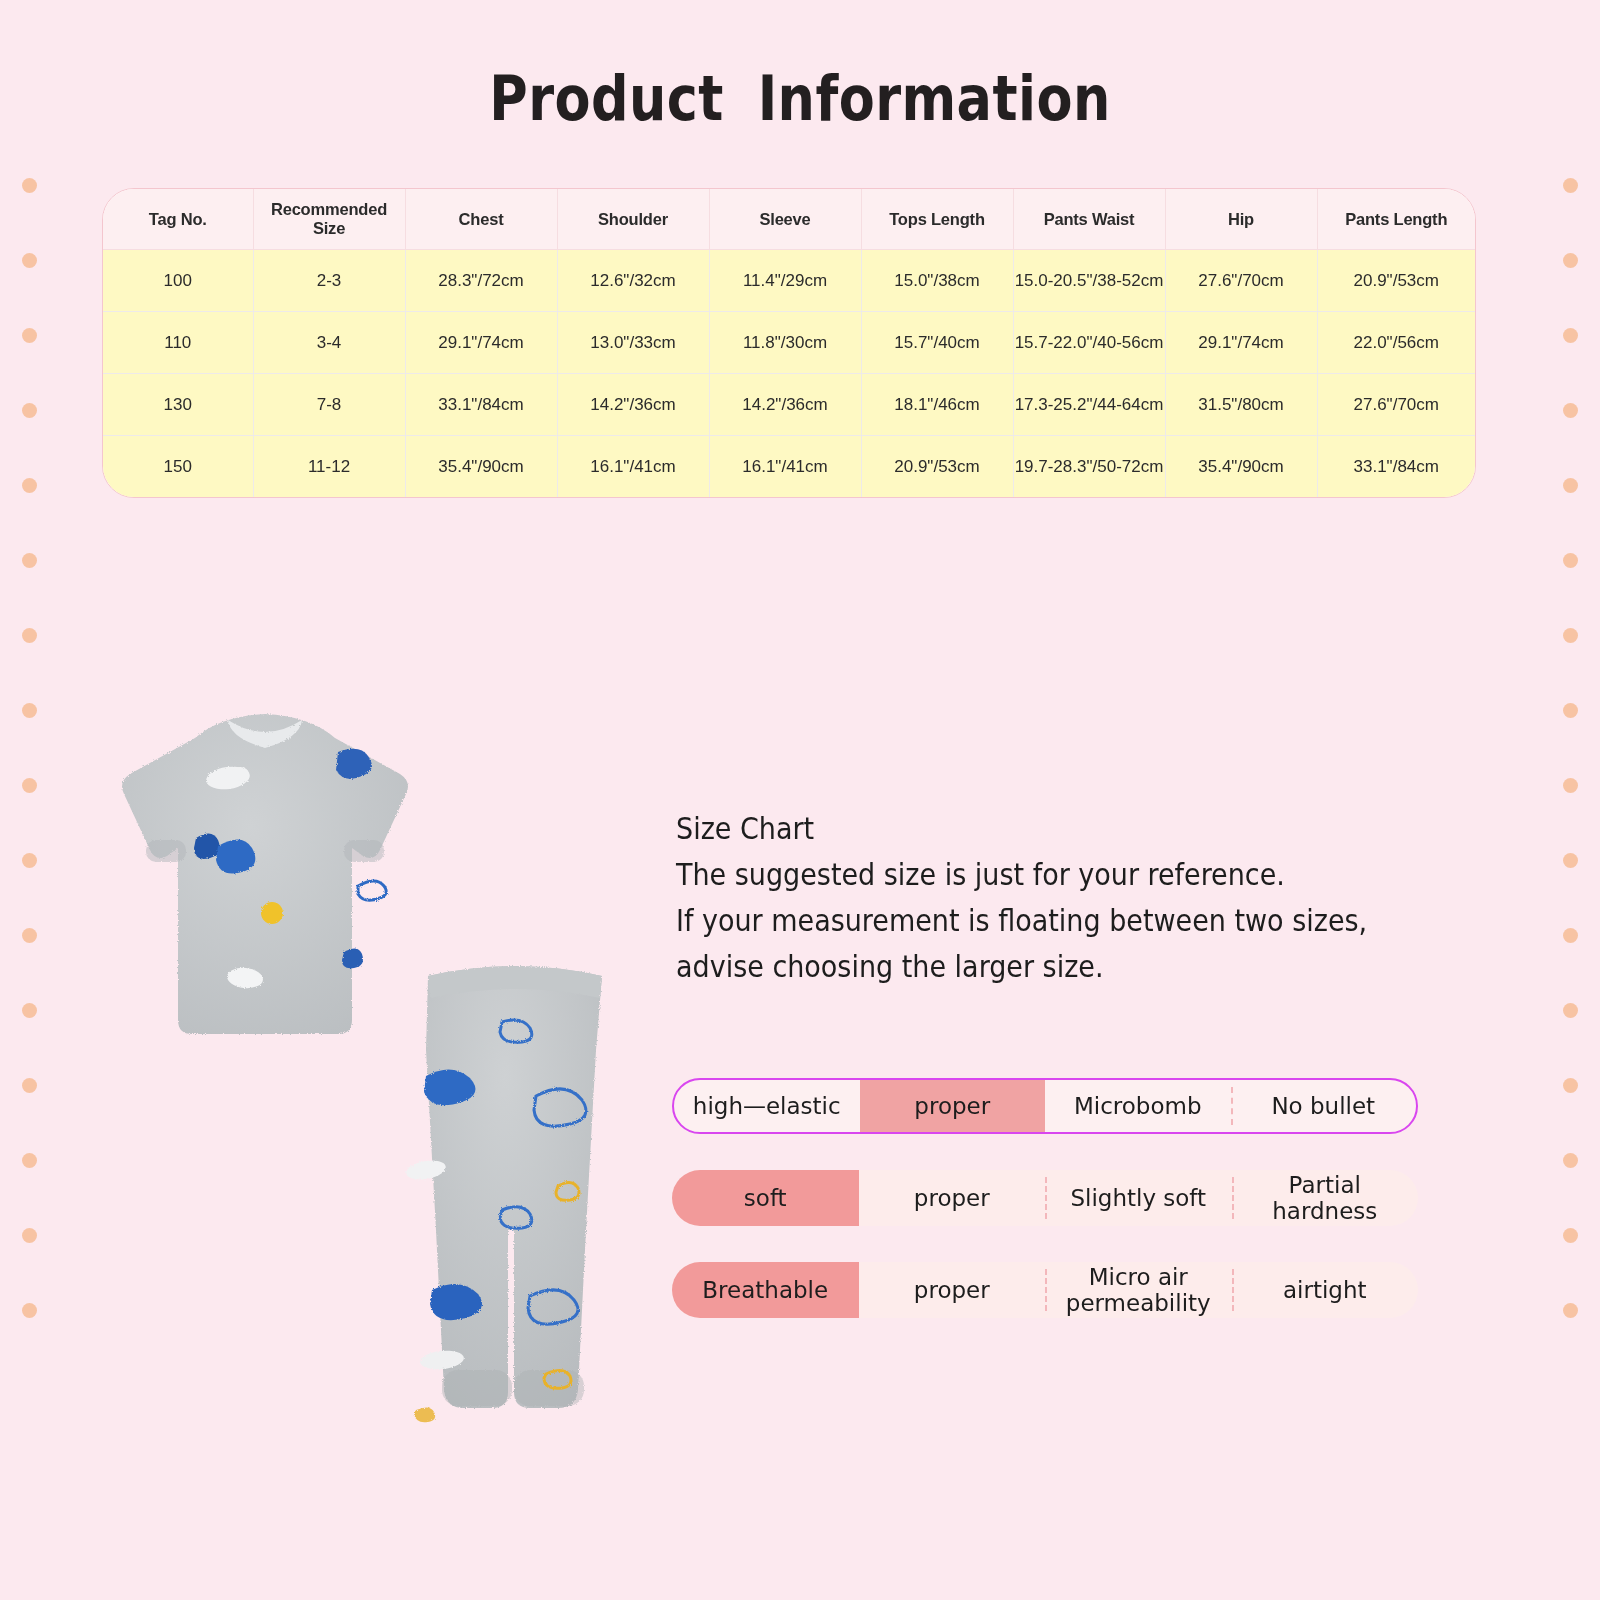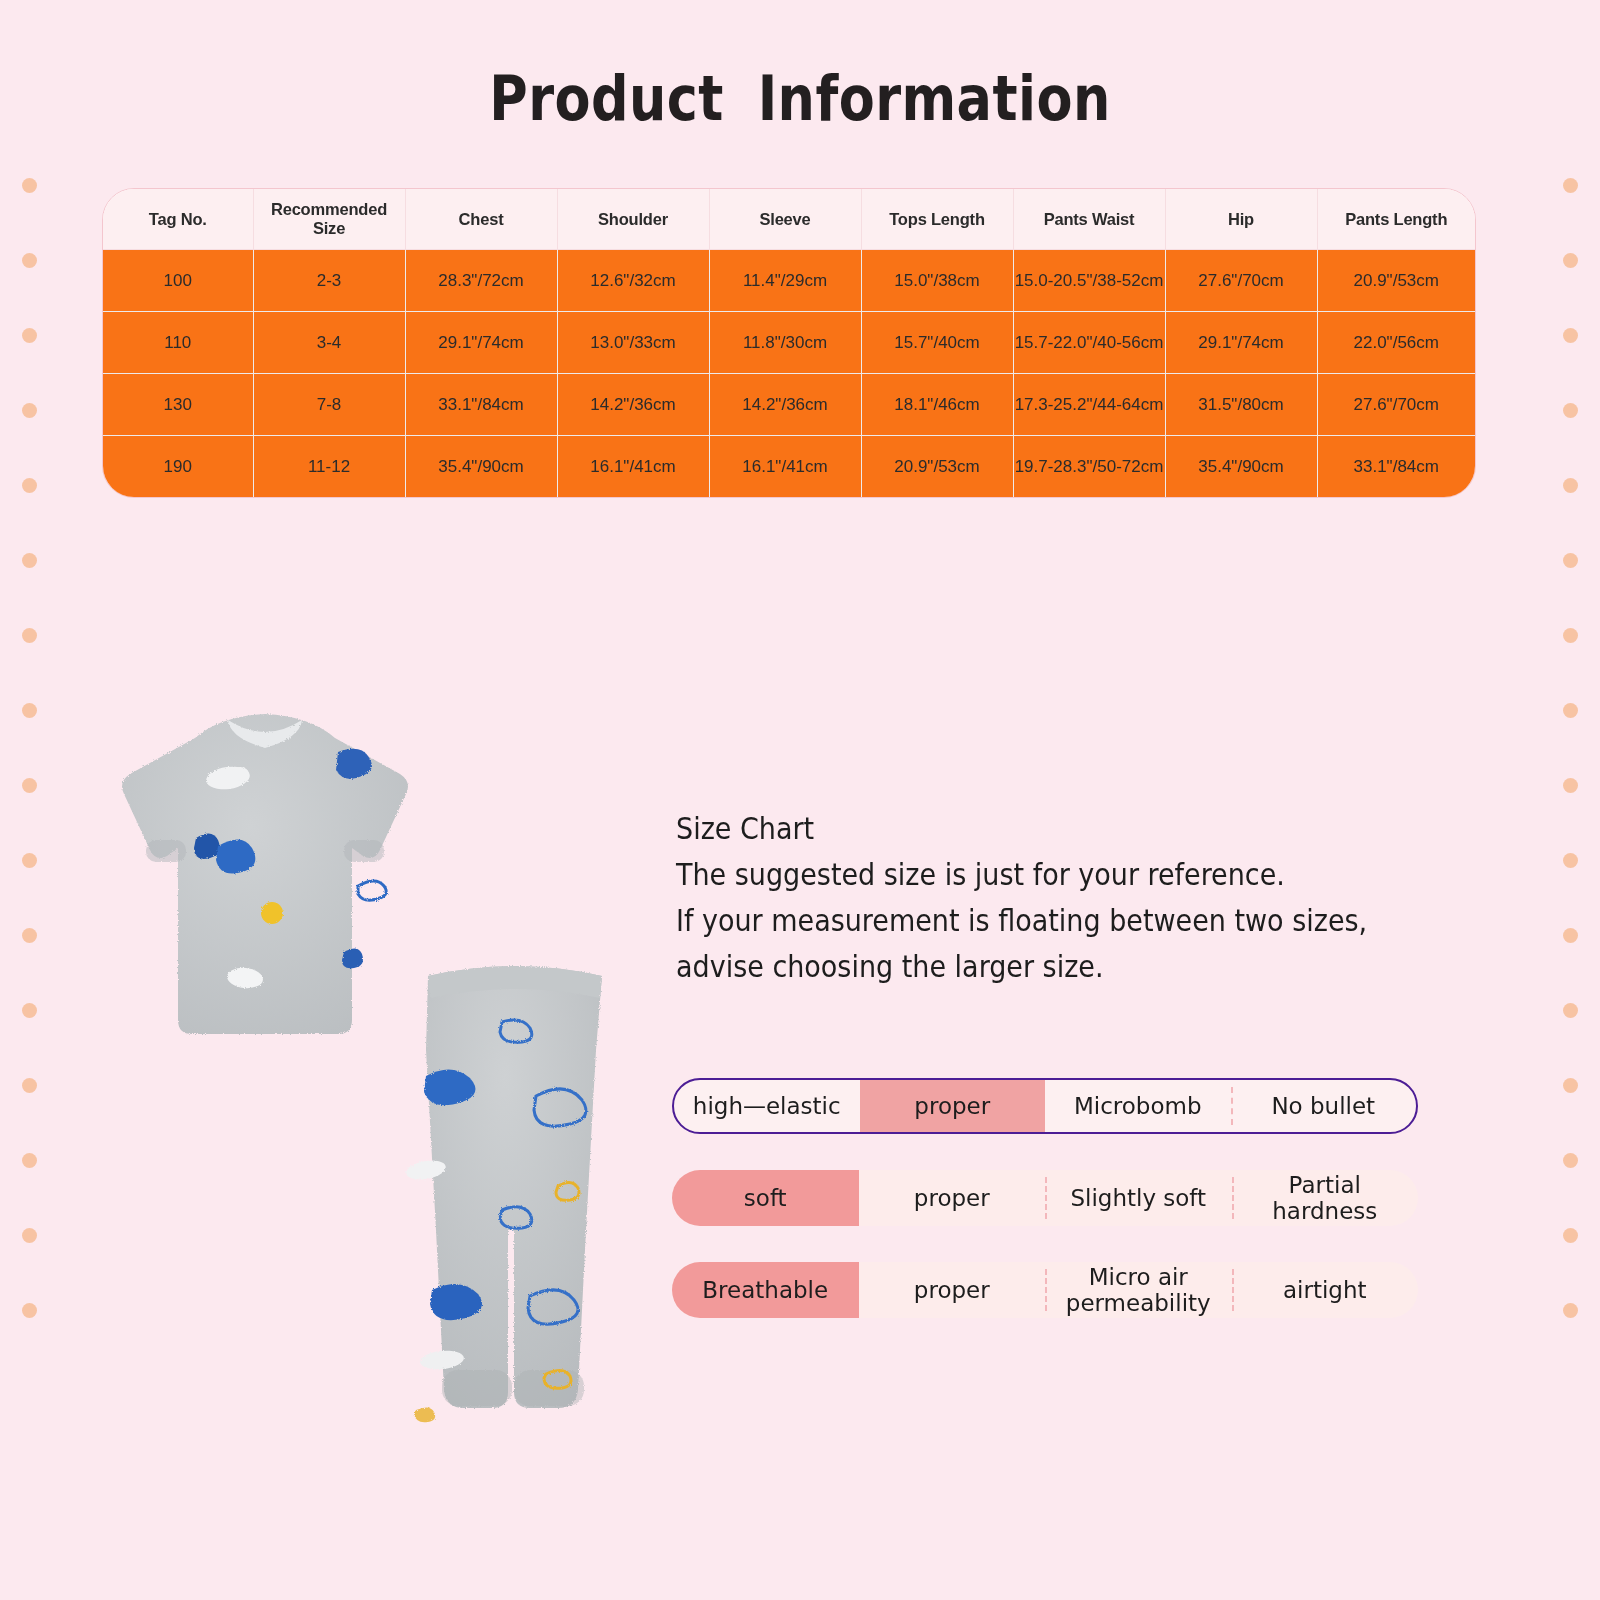"100" table.size-table tbody td { background: #f97316 -> #fef9c3 }
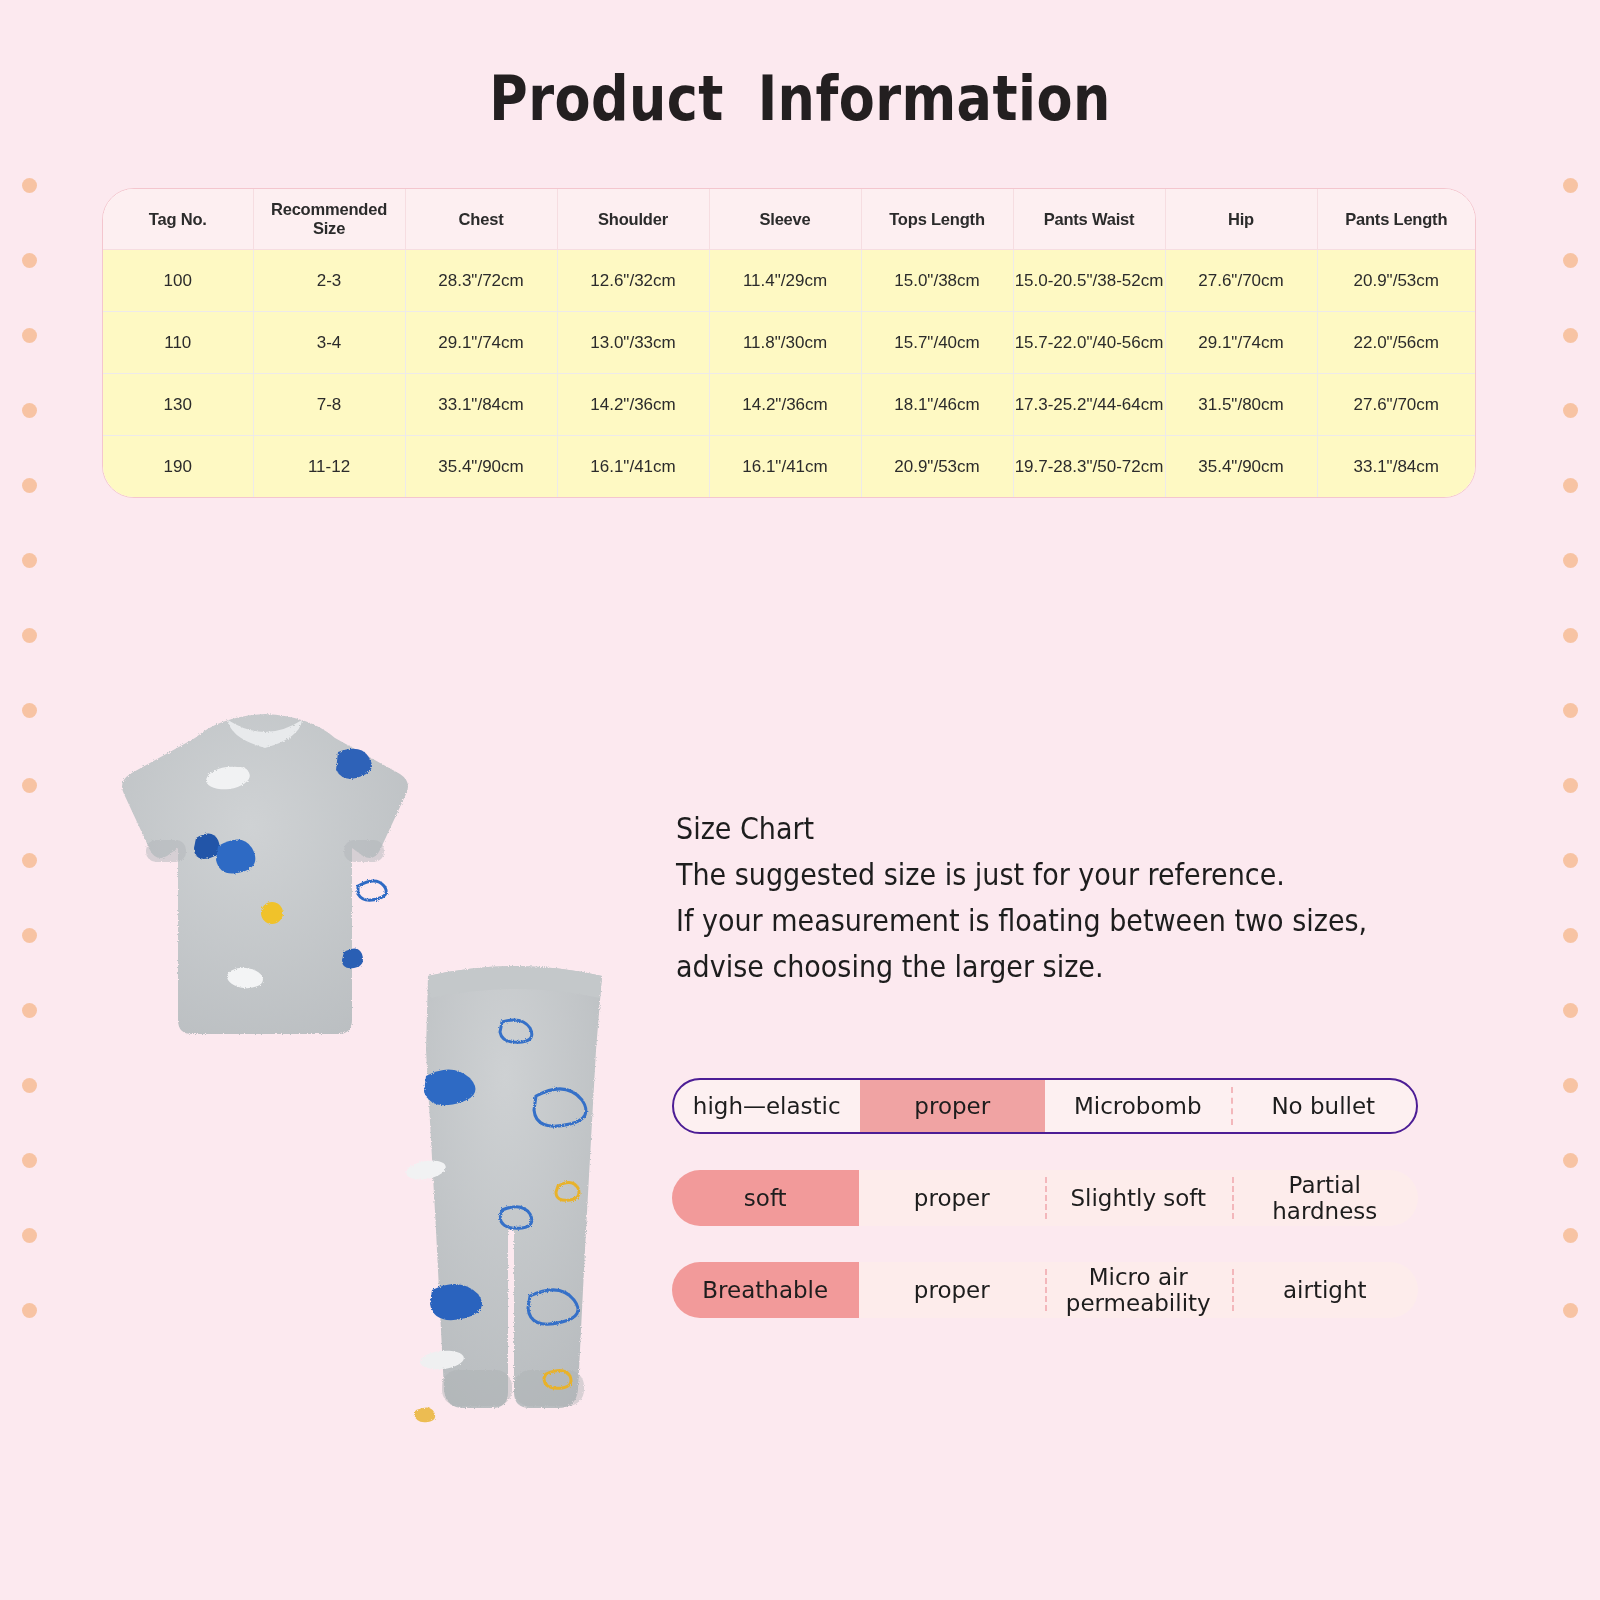"190" td { text: 190 -> 150 }
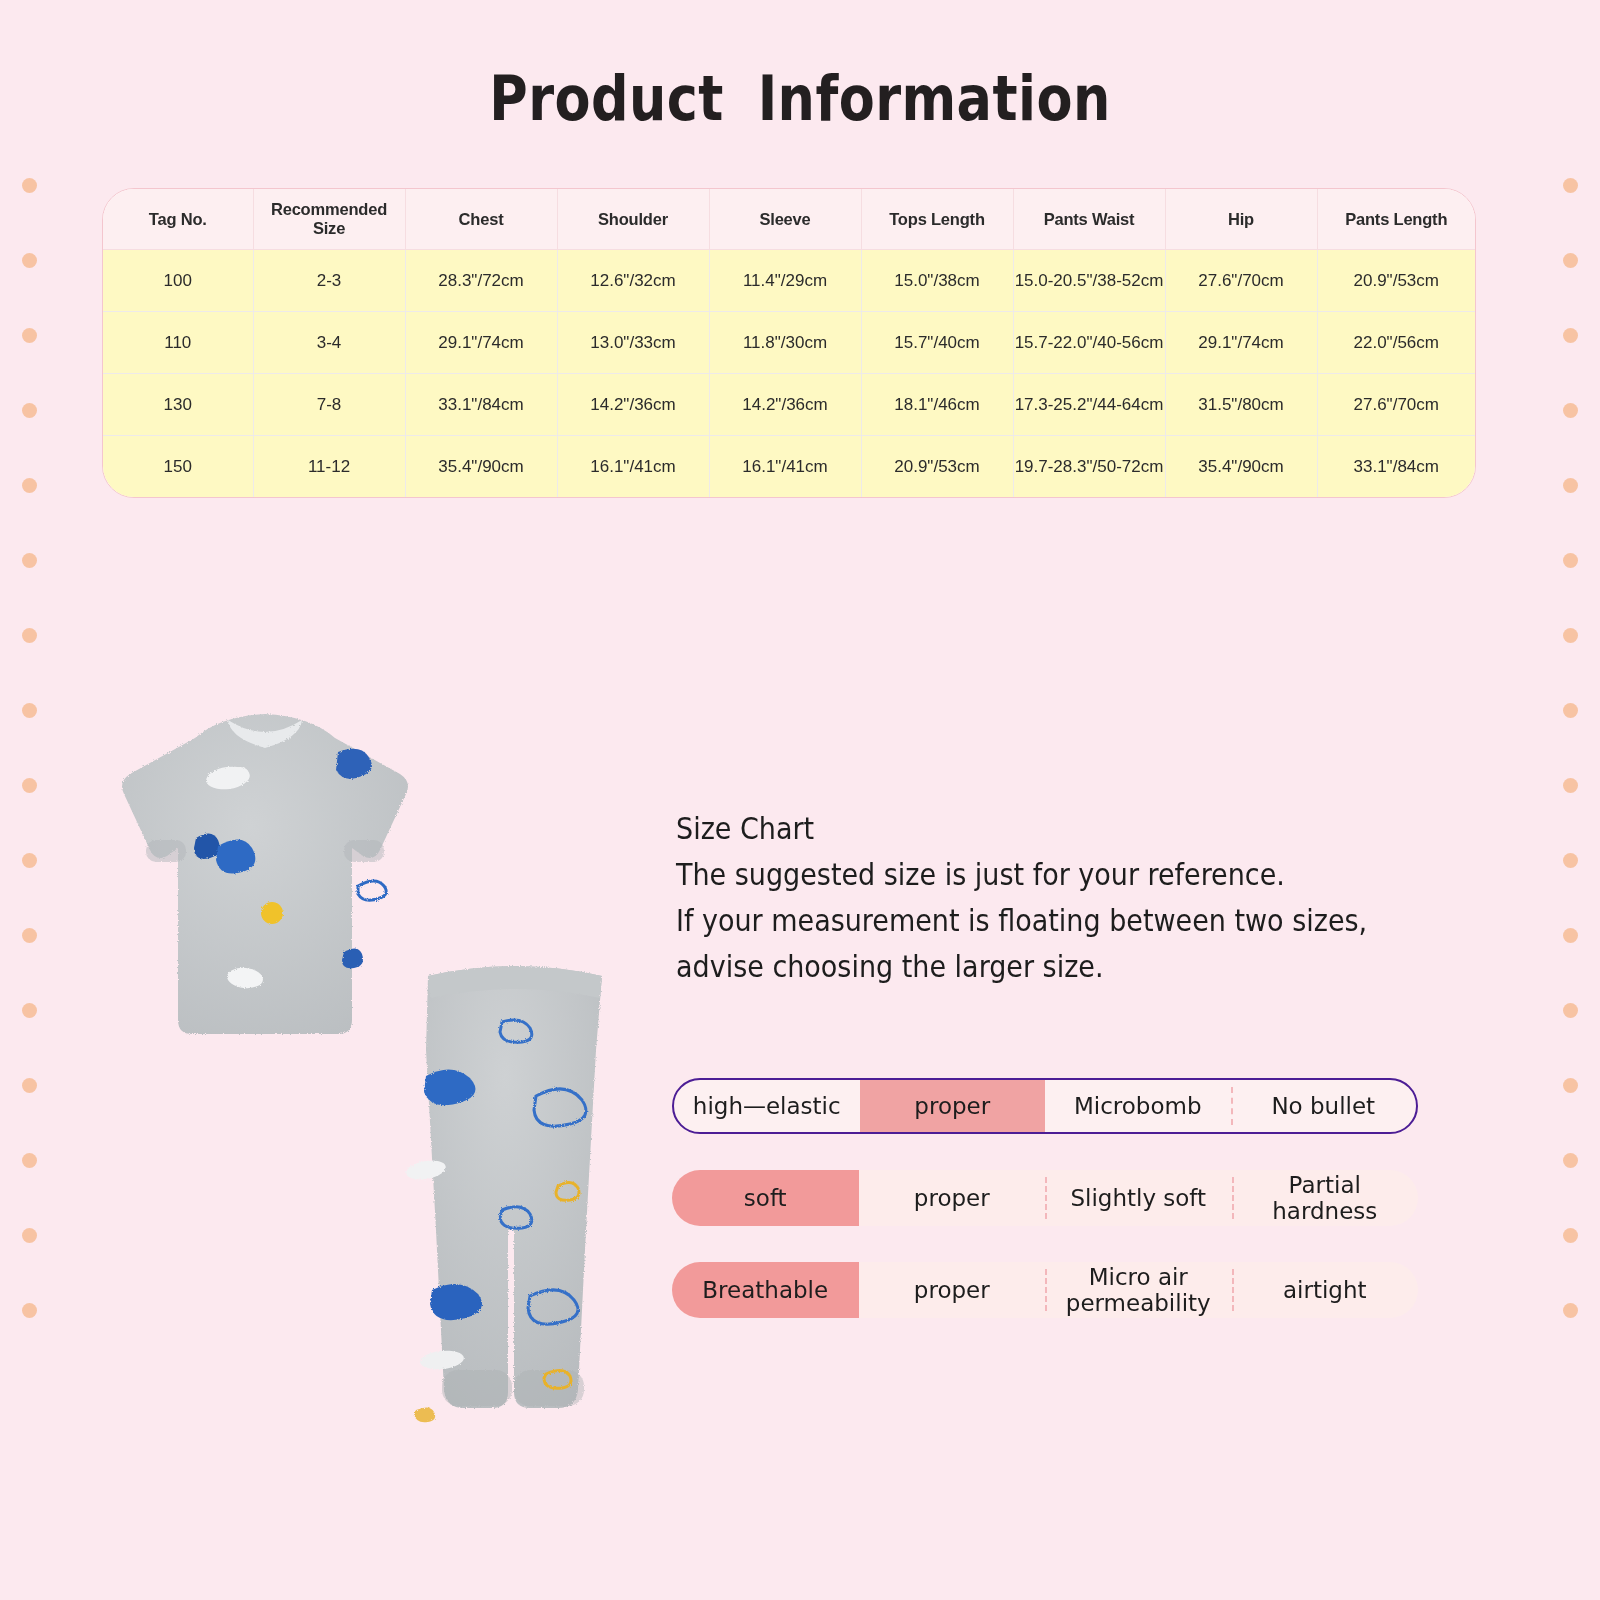"high—elastic" .bar.outline { border: 2px solid #4c1d95 -> 2px solid #d946ef }
